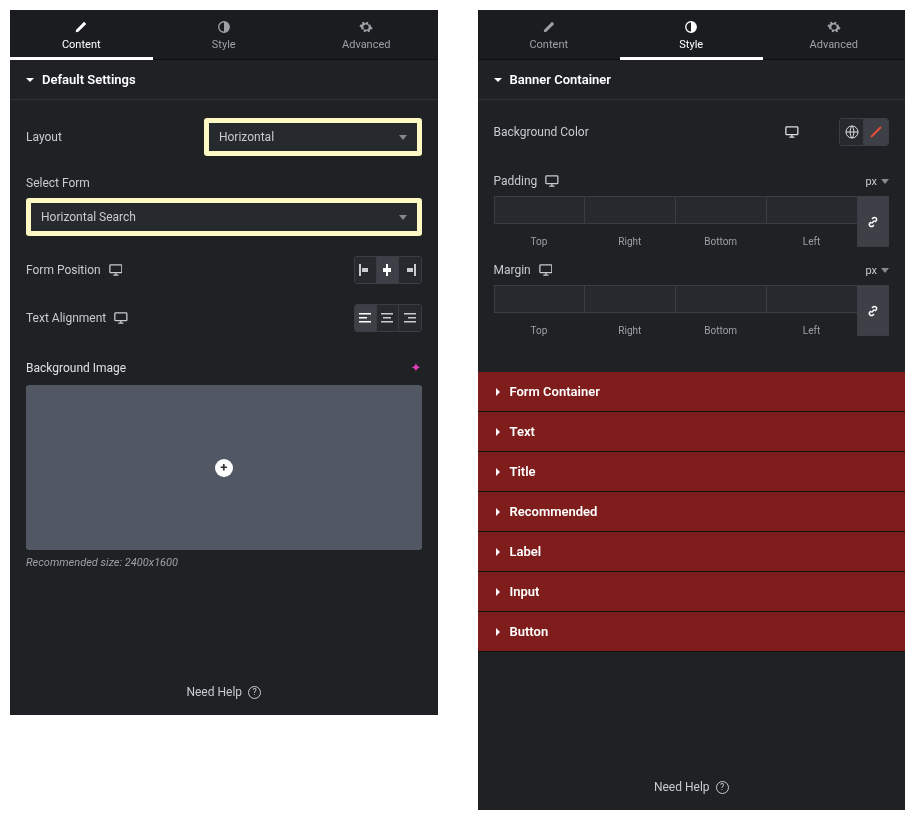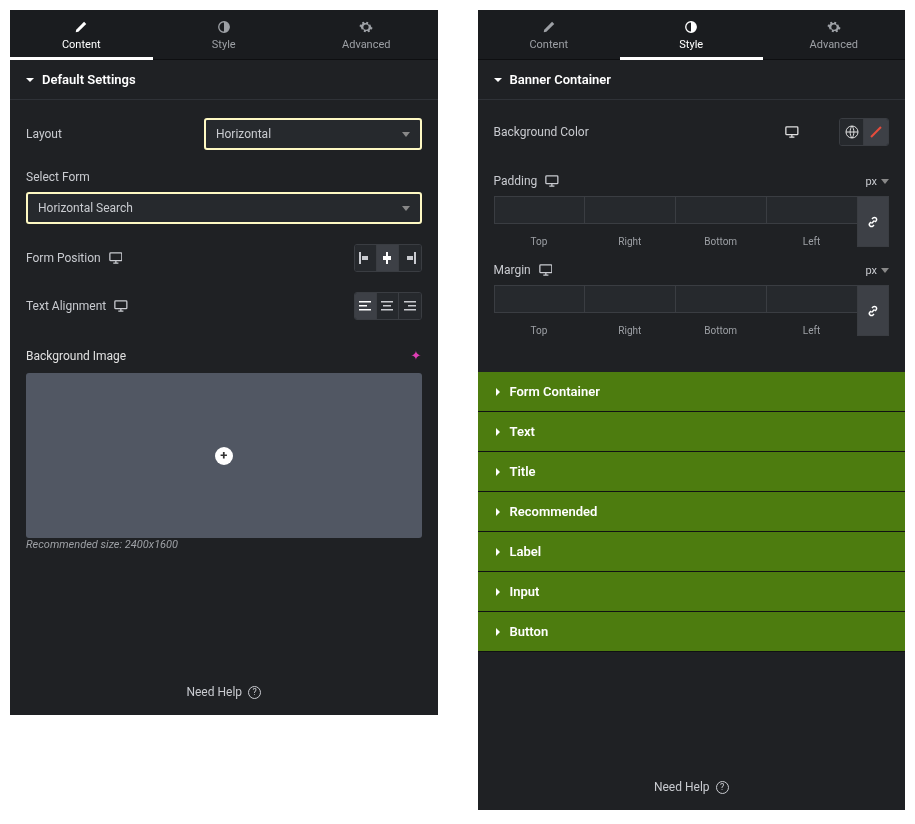"Horizontal" .select { border: 2px solid #fef9c3 -> 5px solid #fef9c3 }
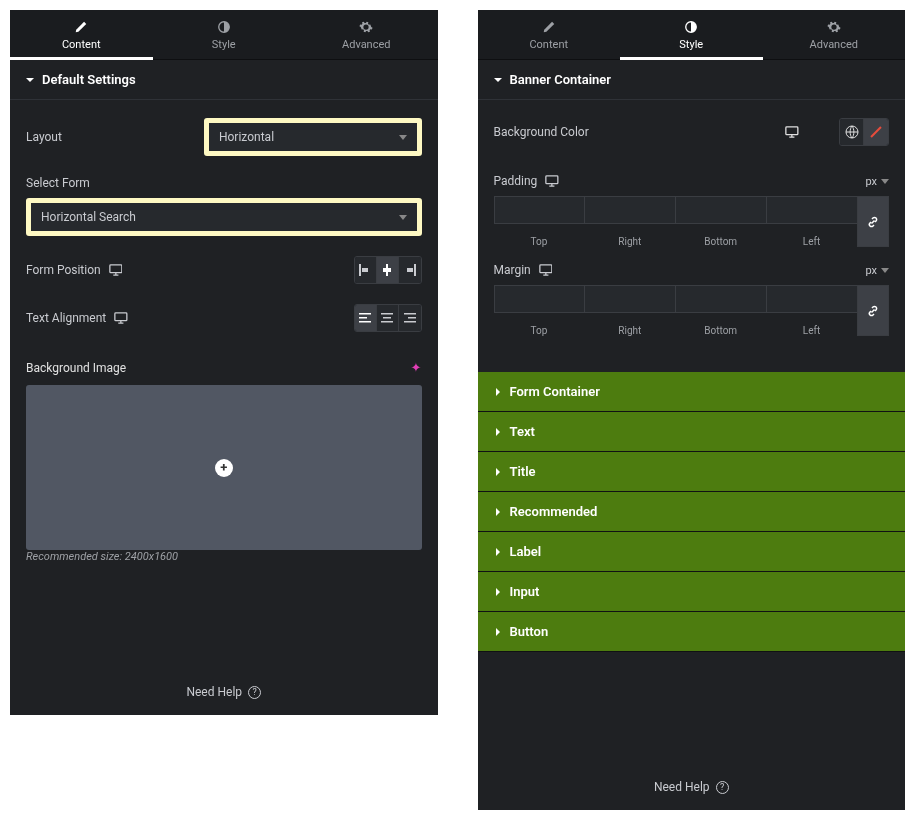"Form Container" .section-head.section-item { background: #4d7c0f -> #7f1d1d }
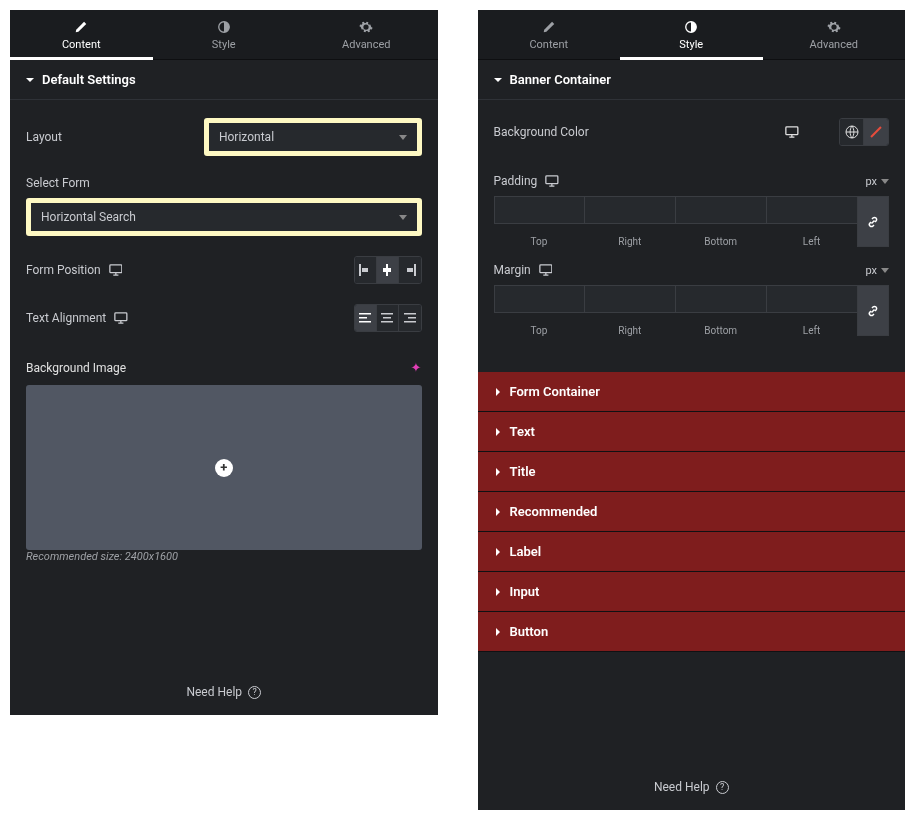"Recommended size: 2400x1600" .hint { margin-top: none -> 6px }
